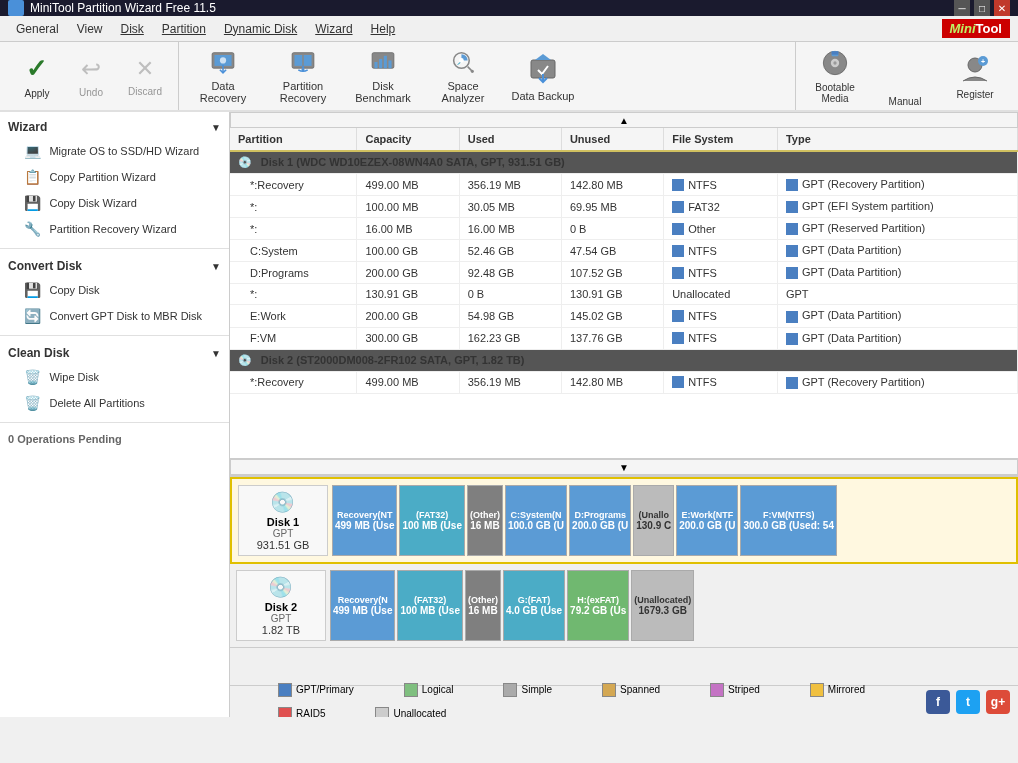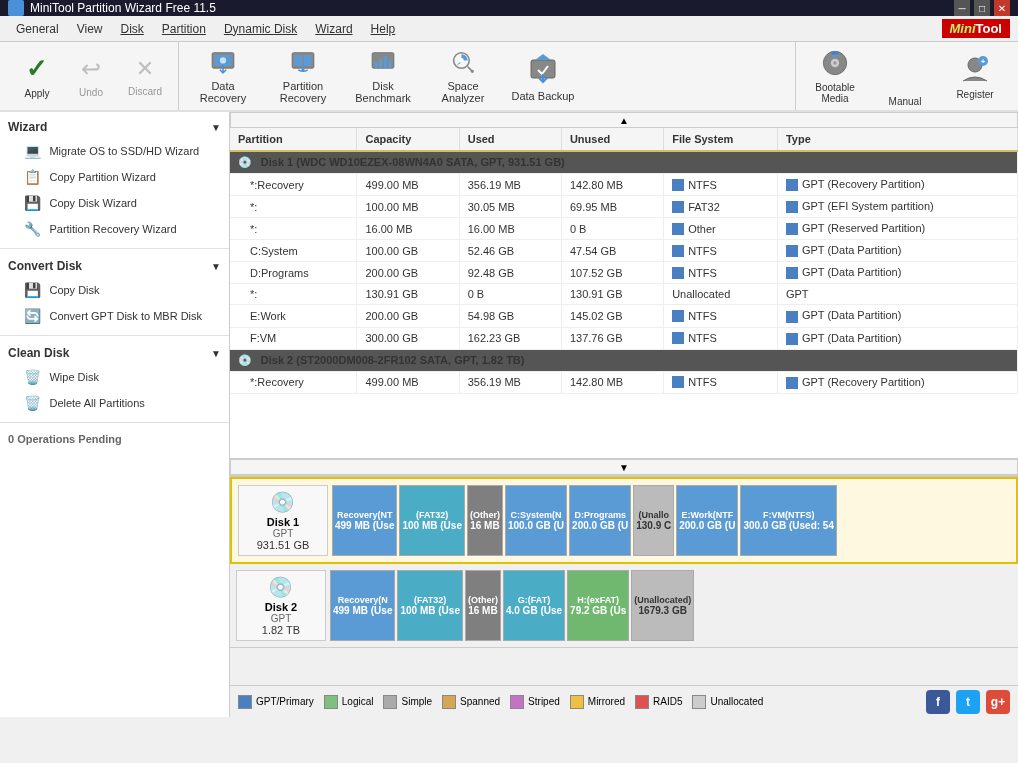"GPT/Primary" .legend-item { margin-left: none -> 40px }
